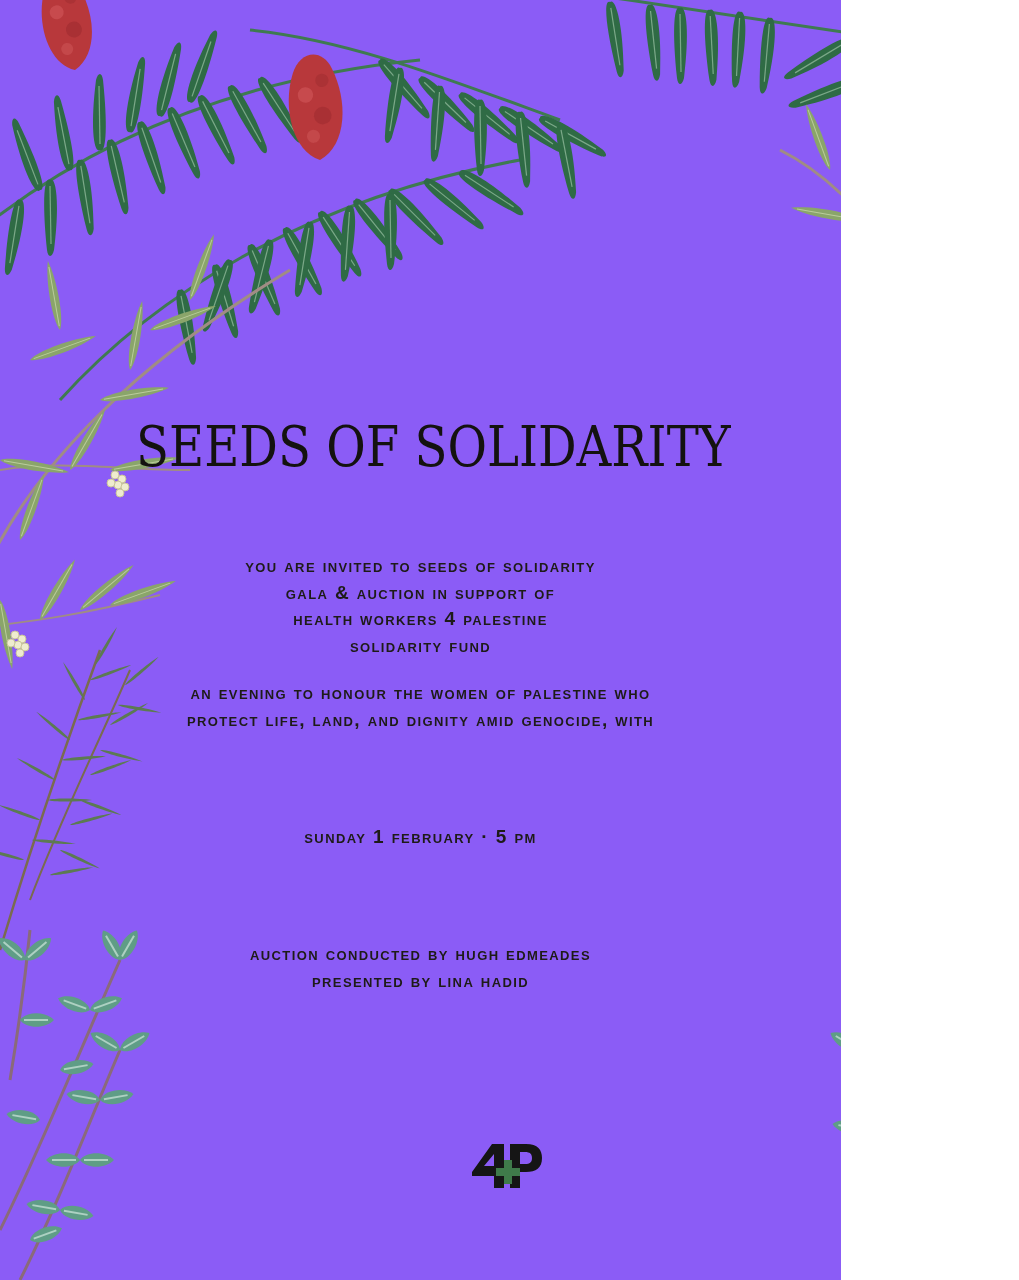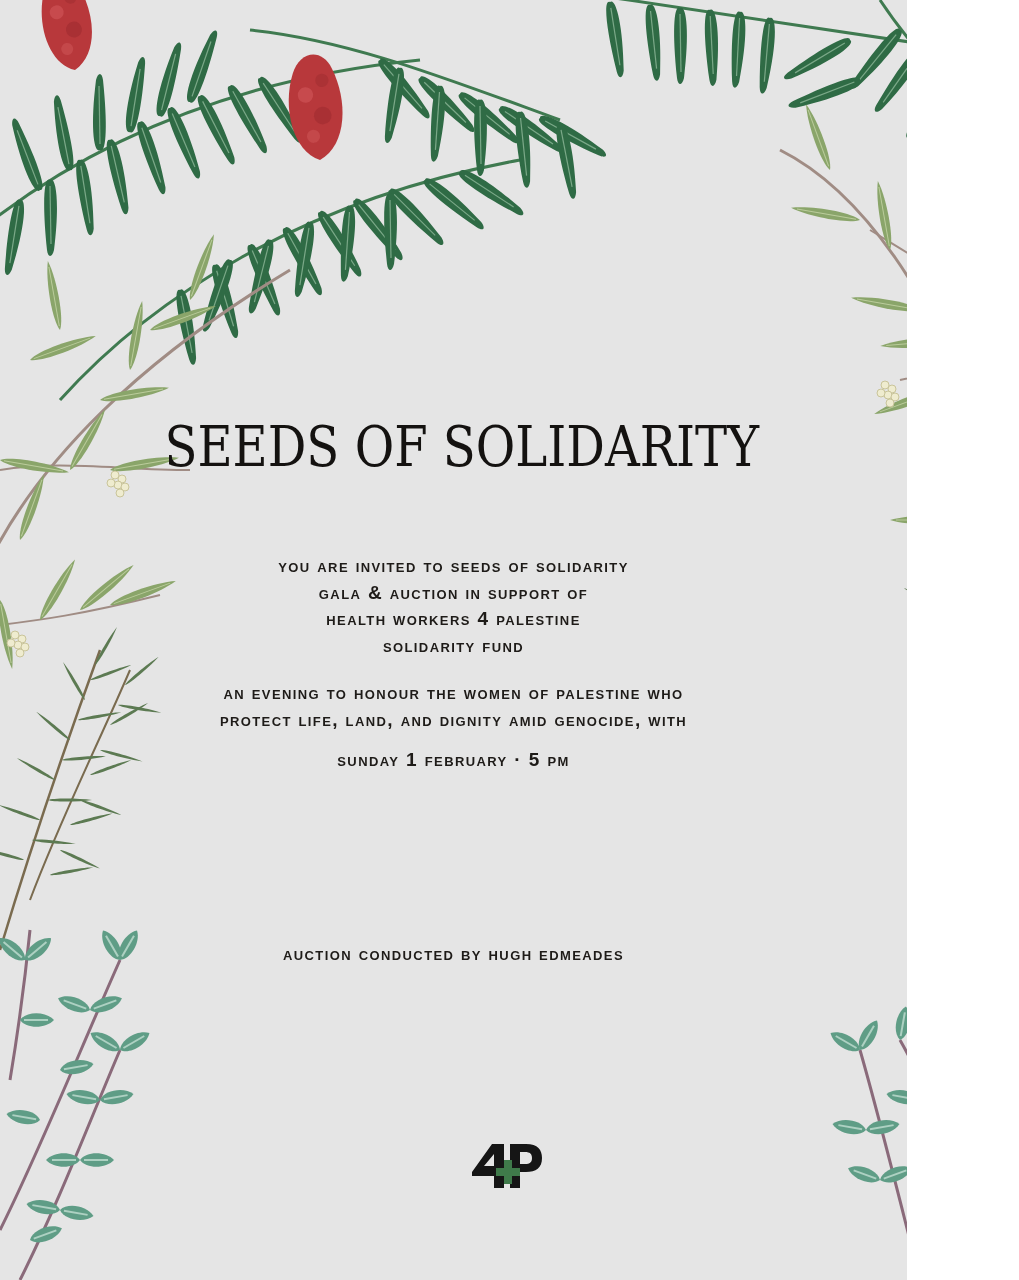"SEEDS OF SOLIDARITY" .poster { background: #e5e5e5 -> #8b5cf6; width: 907px -> 841px }
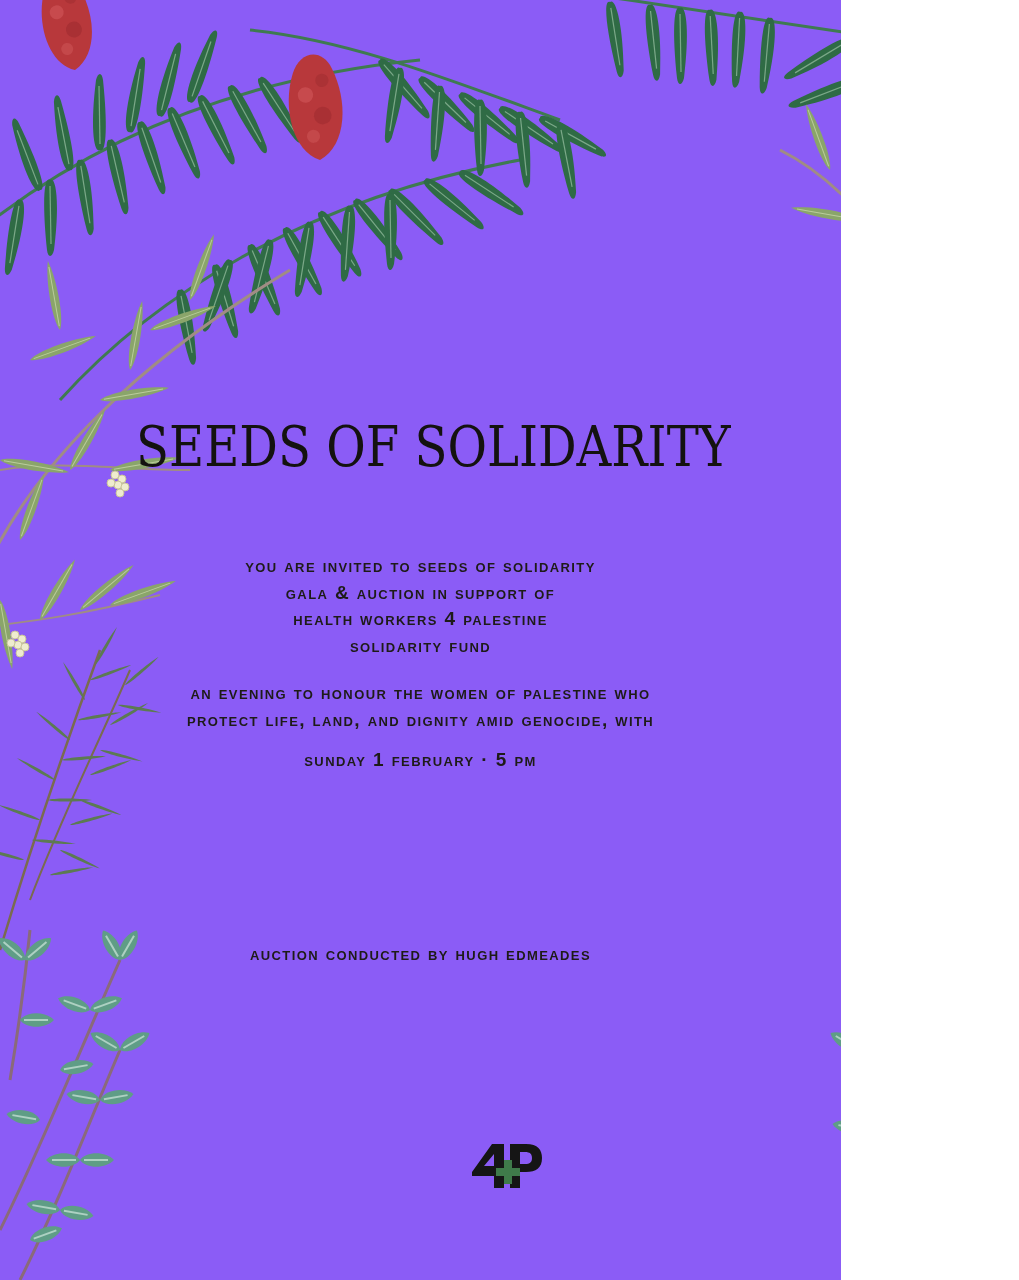"sunday 1 february · 5" div.block { top: 747px -> 824px }
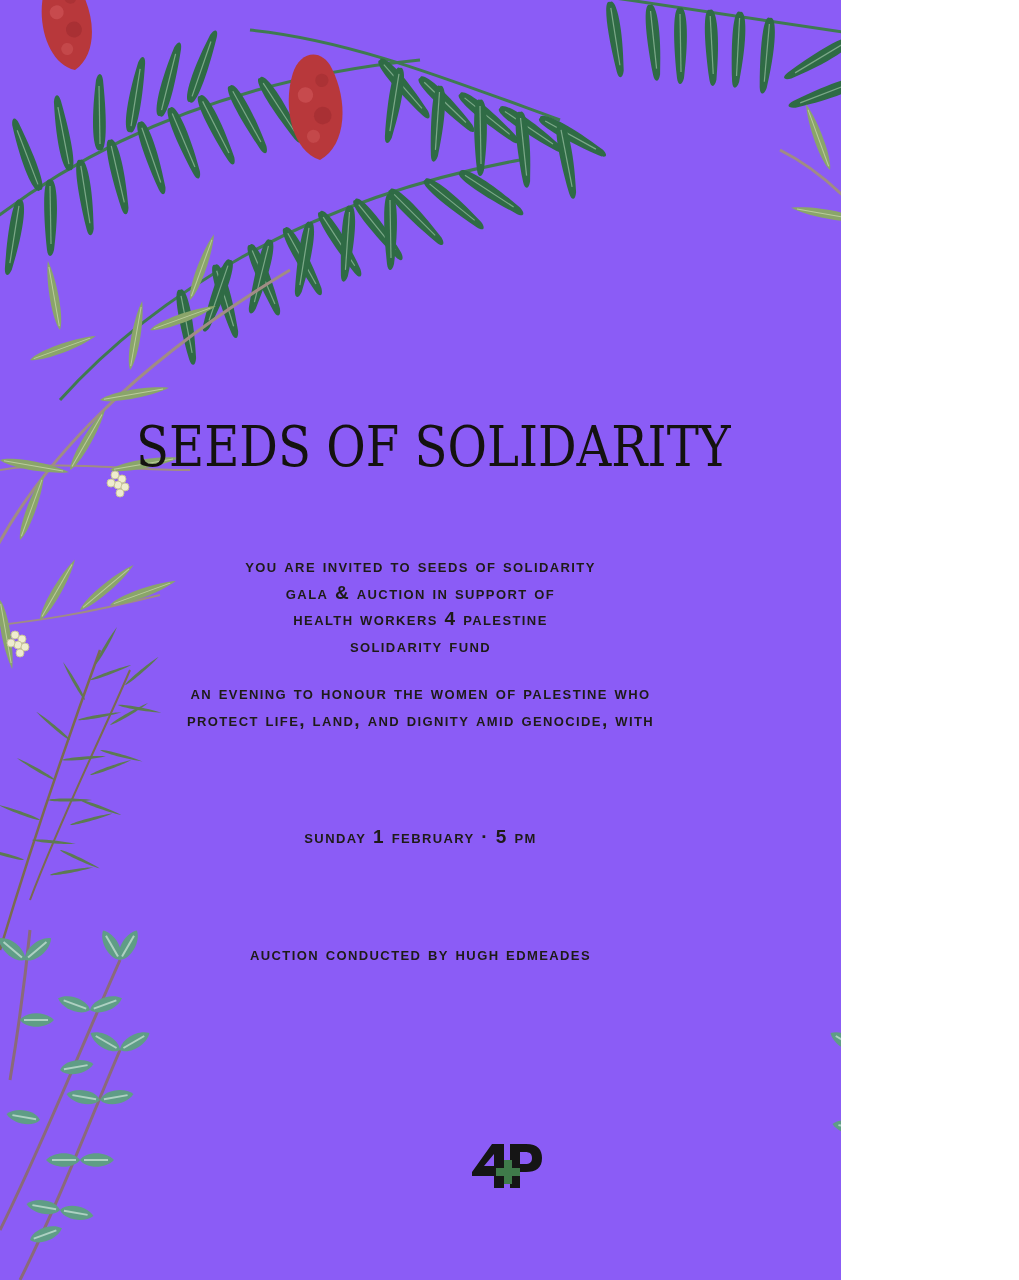"presented by lina hadid" p { html: none -> <p>Presented by Lina Hadid</p> }
